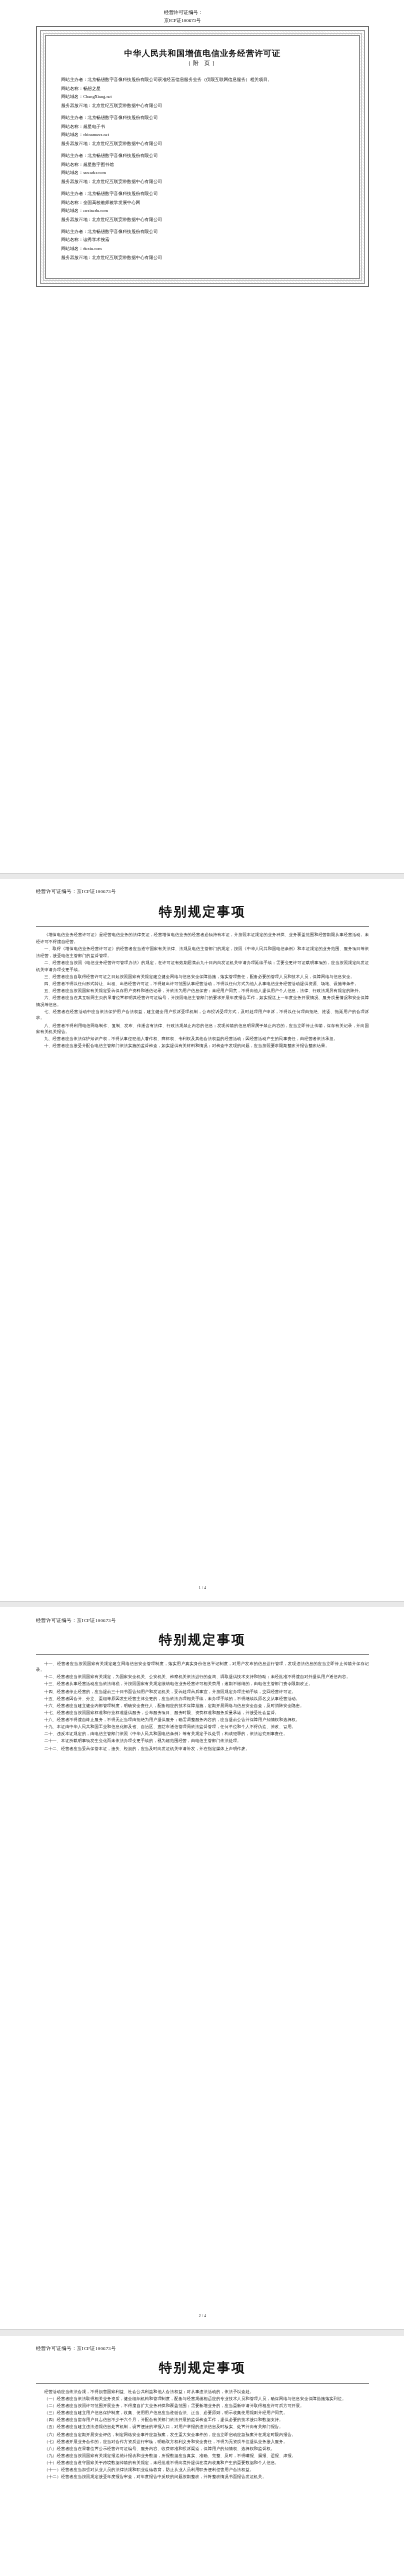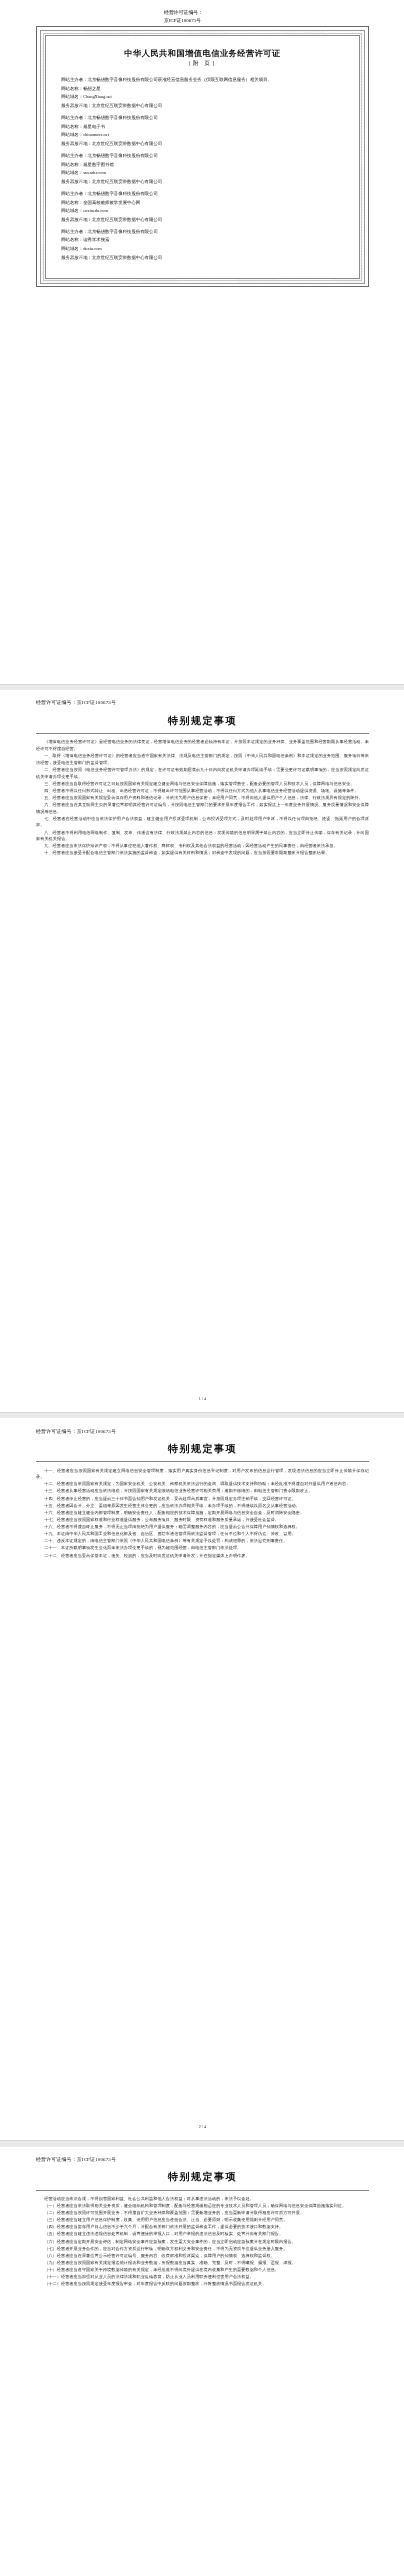"中华人民共和国增值电信业务经营许可证" .page-1 { height: 685px -> 874px }
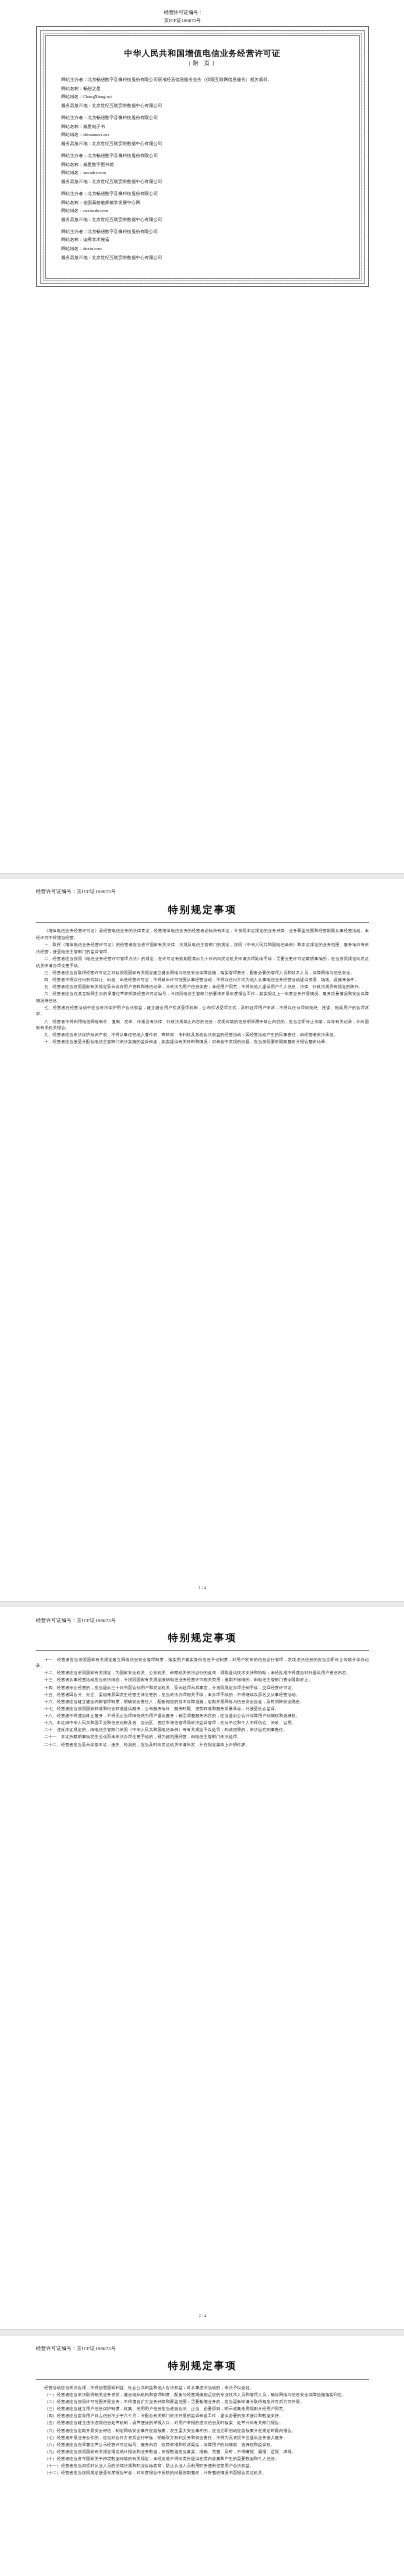"特别规定事项" .sec-title { font-size: 10px -> 13px }
